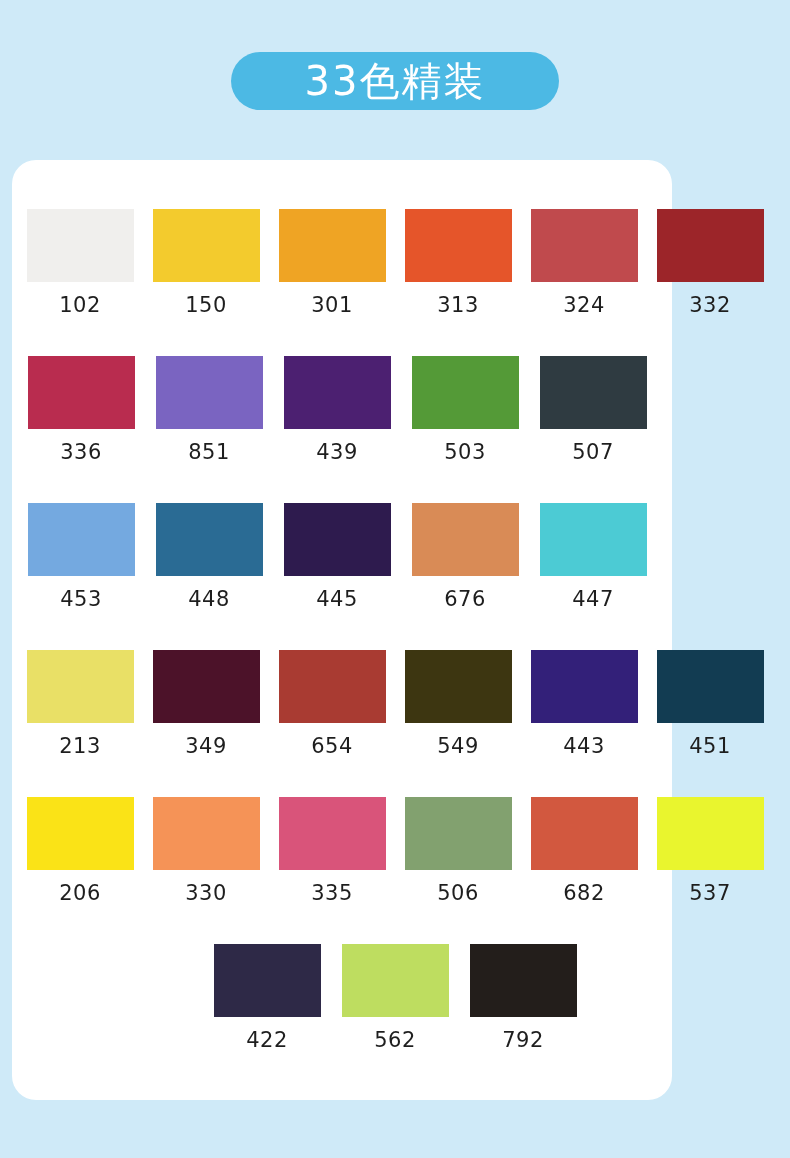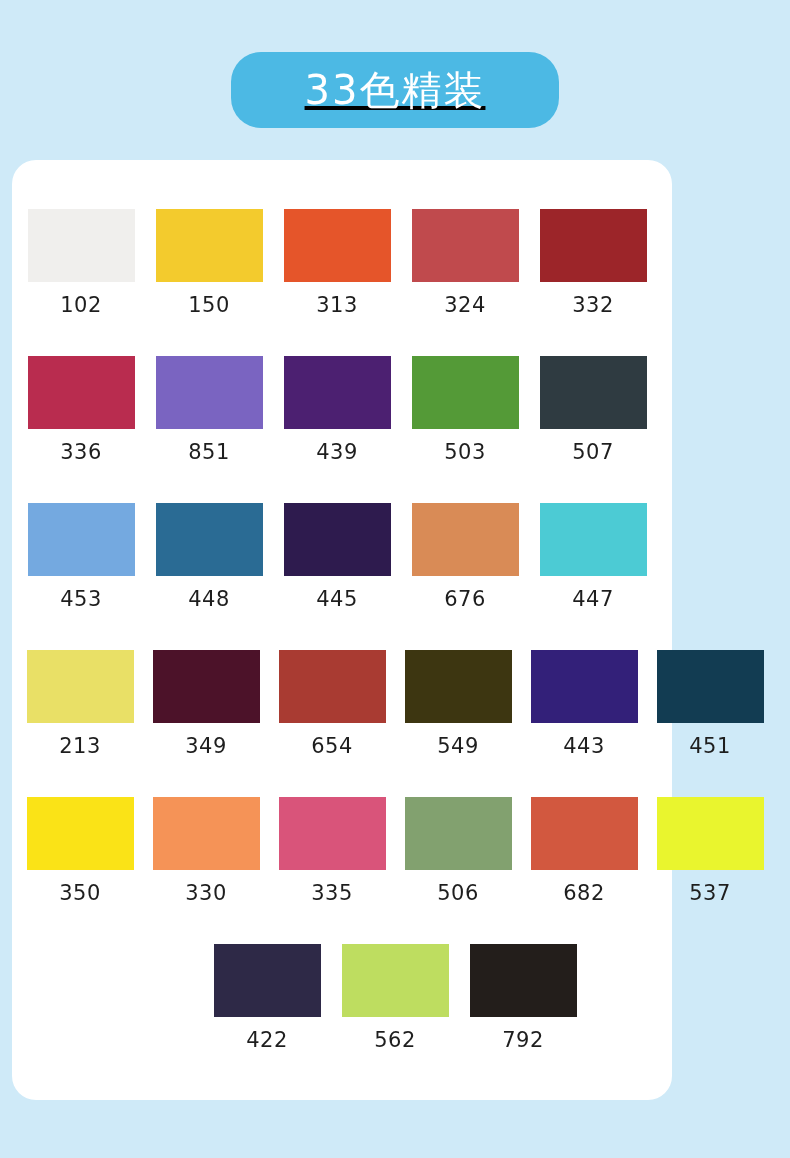"33色精装" .title-pill { height: 76px -> 58px; text-decoration: underline -> none }
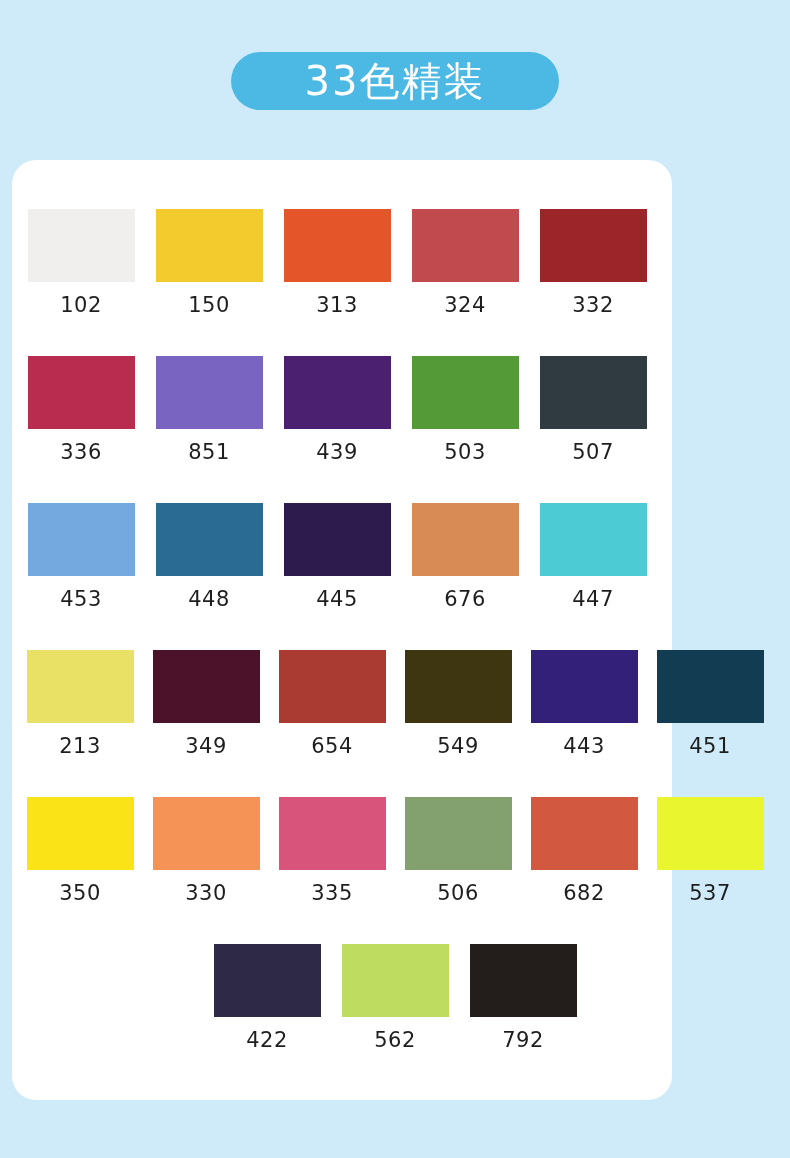"301" div.cell { html: none -> <div> <div></div> <div>301</div> </div> }
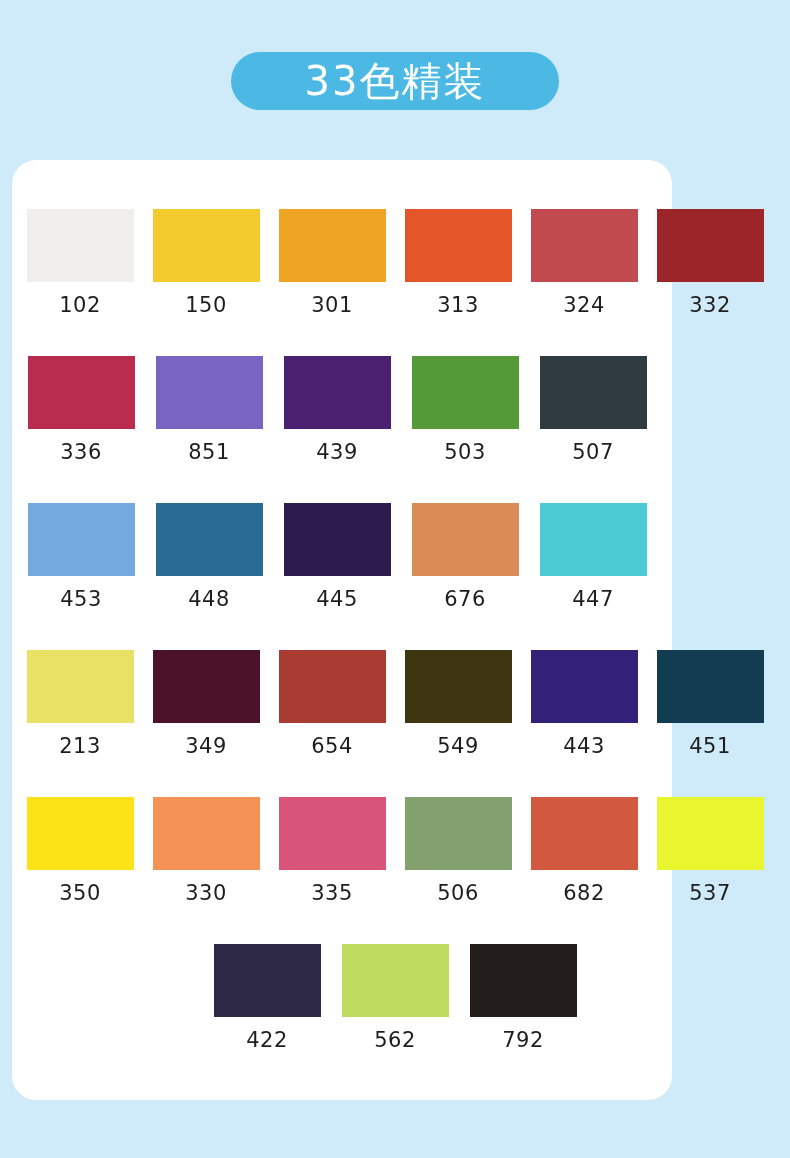"350" div.swatch-label { text: 350 -> 206 }
